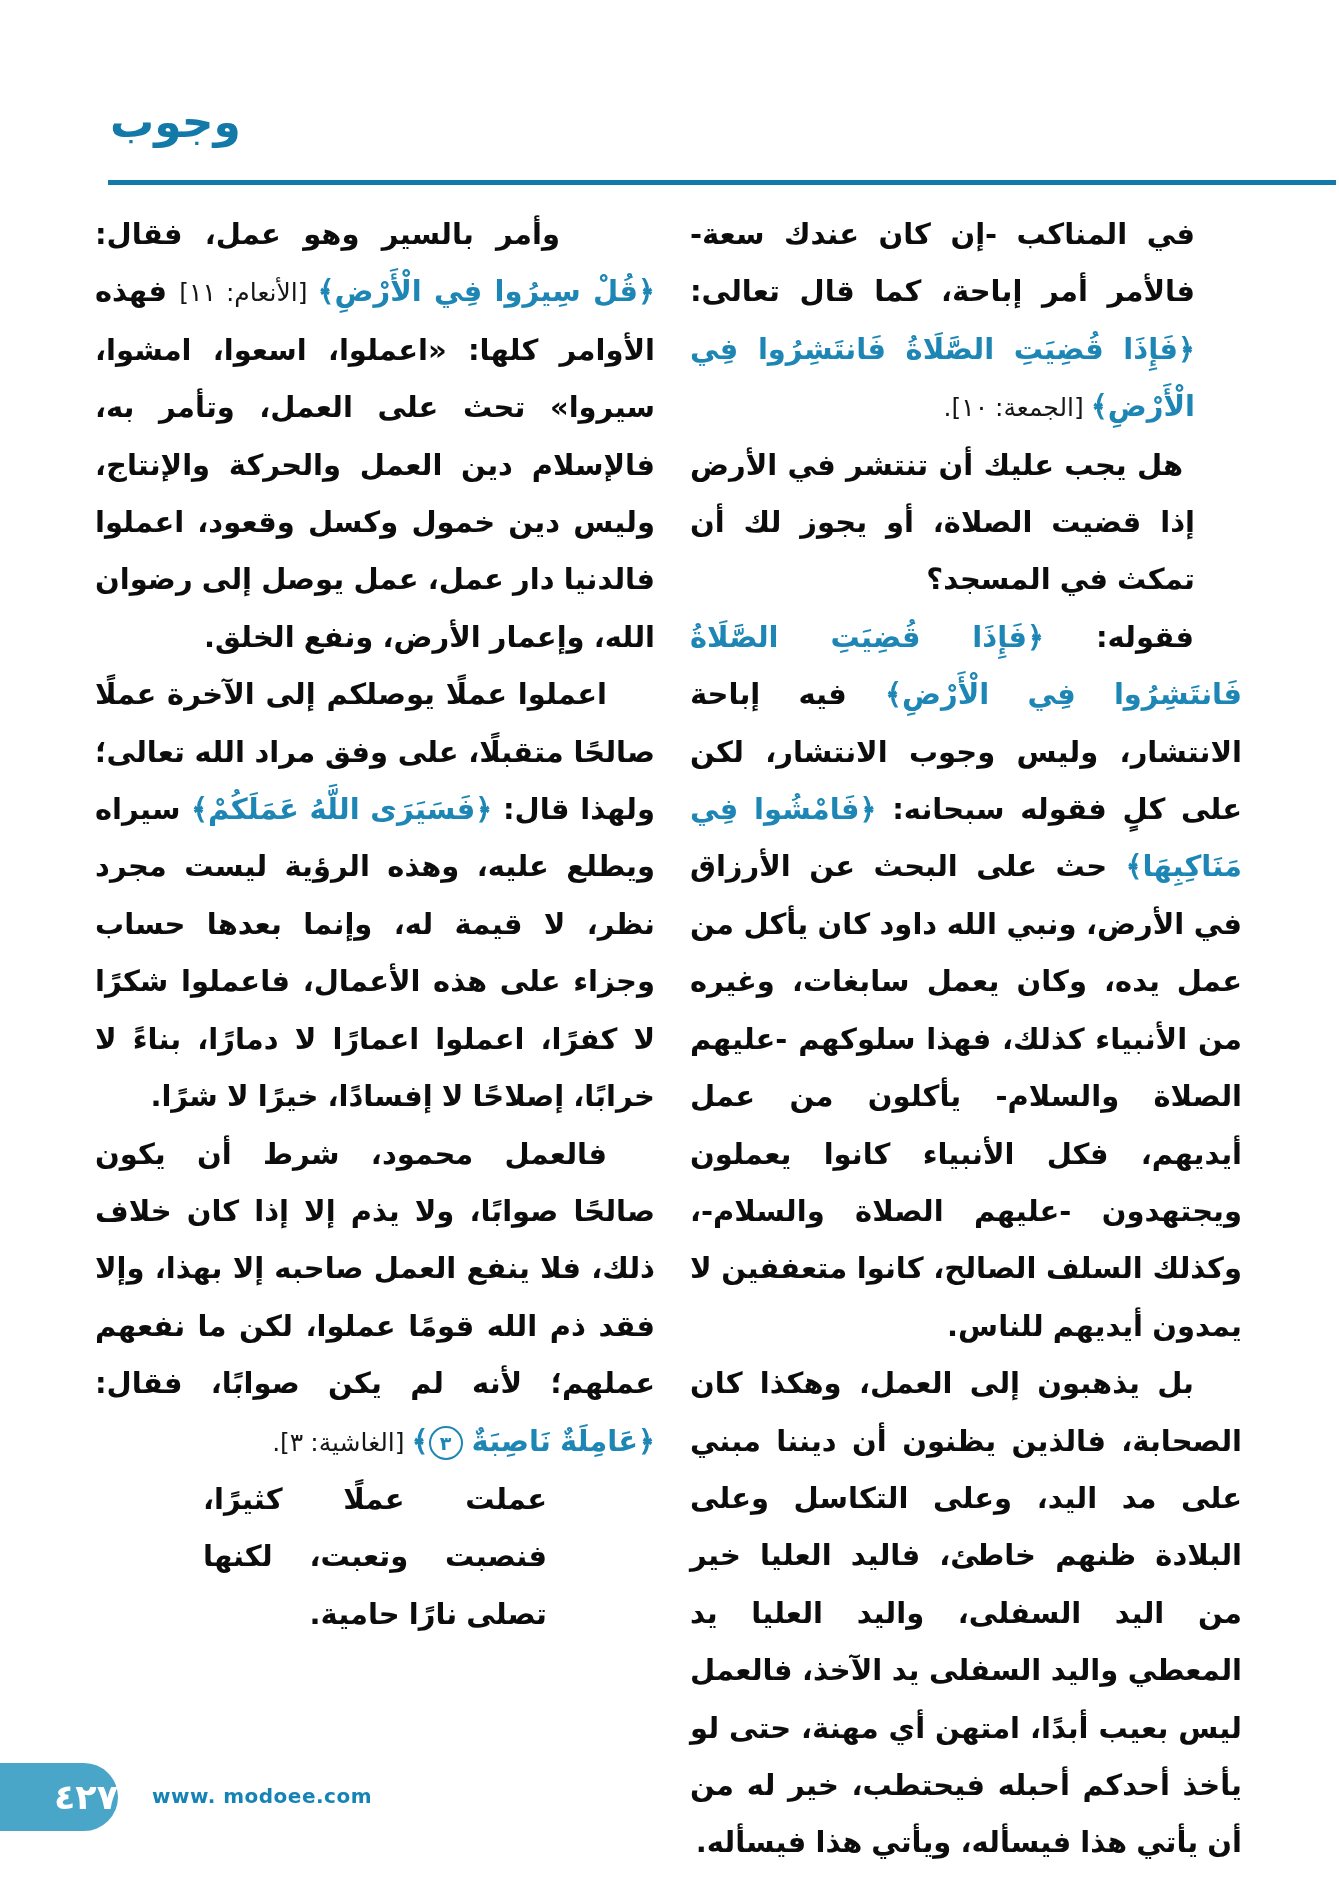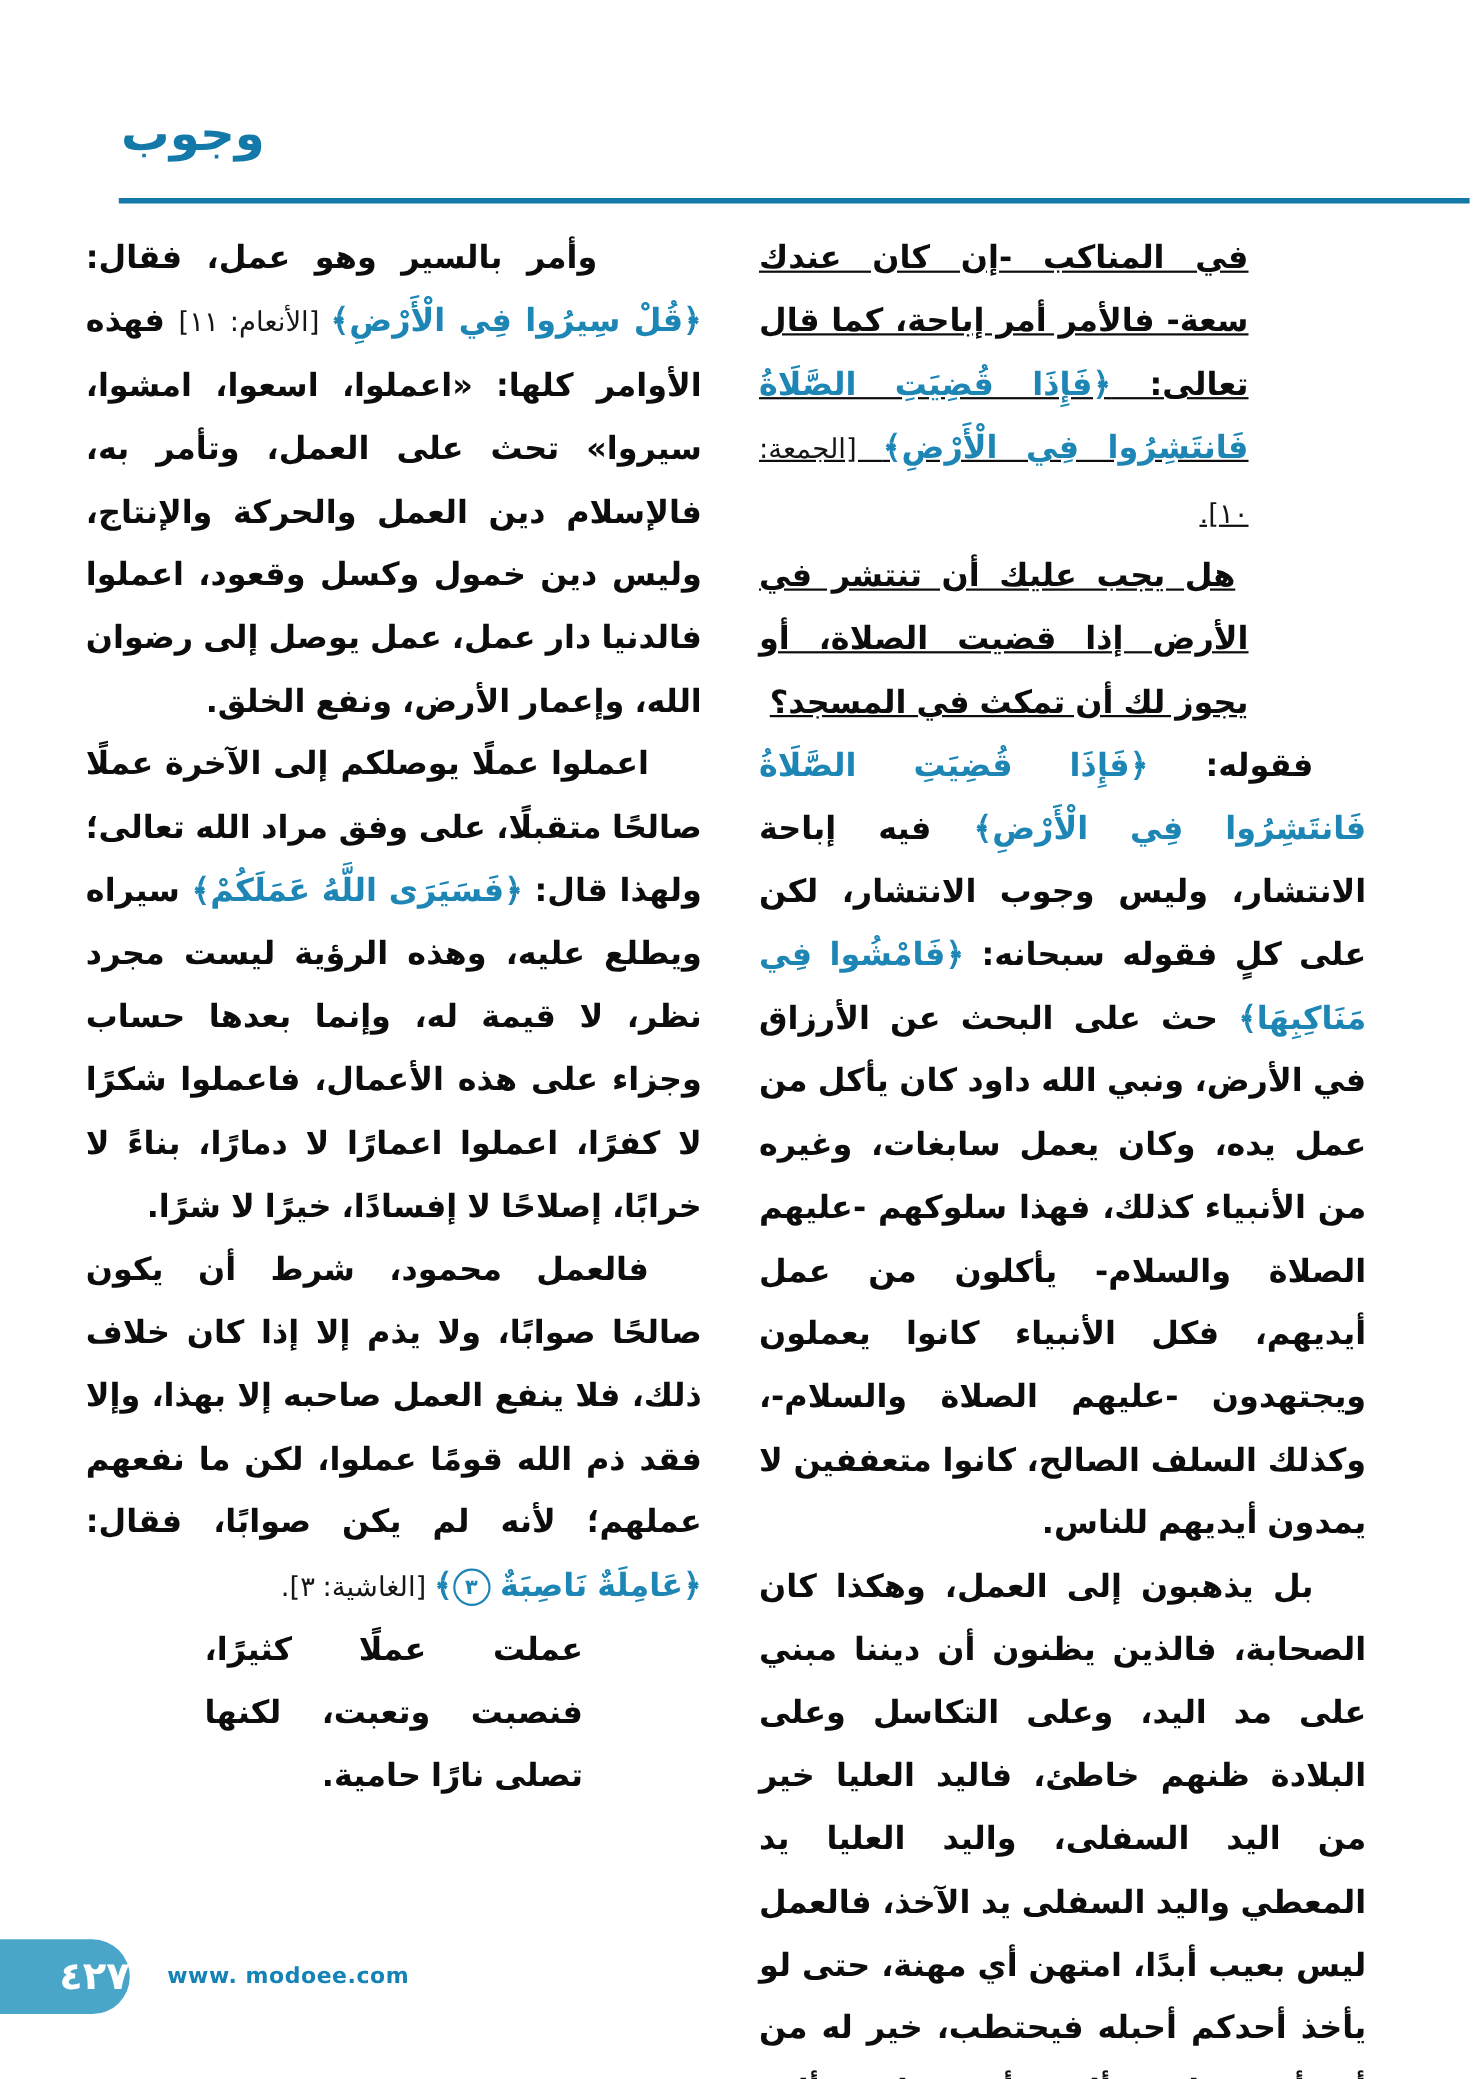"وأمر بالسير وهو عمل، فقال:" .col-left { left: 78px -> 95px }
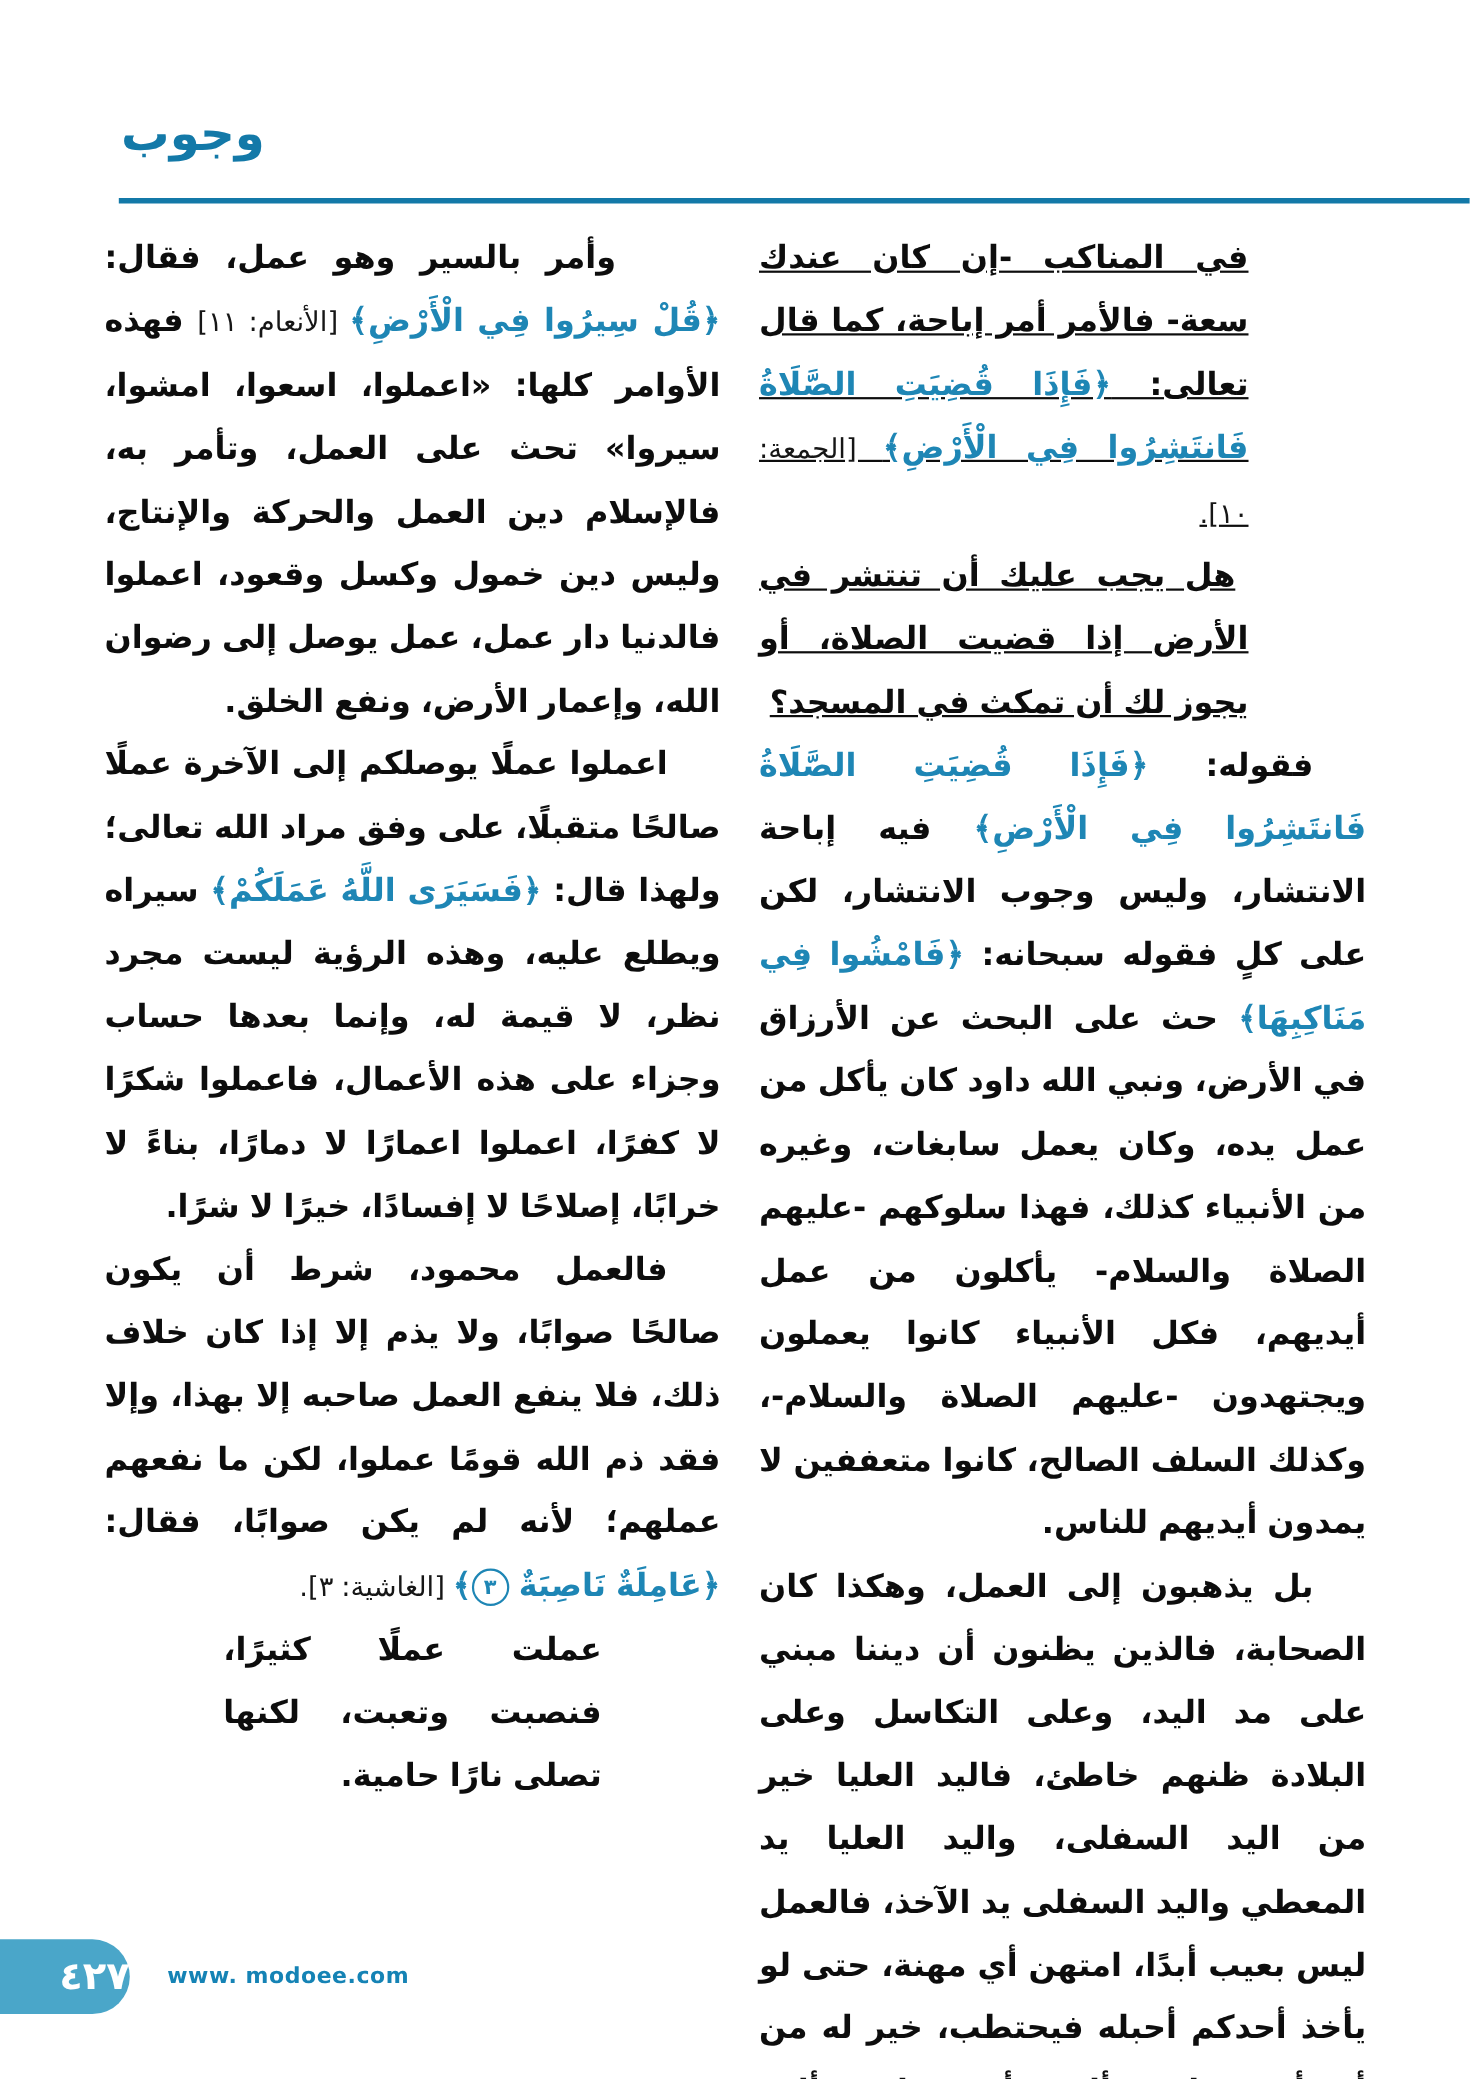"في المناكب -إن كان عندك" .narrow { margin-right: 107px -> 47px; text-decoration: underline -> none }
